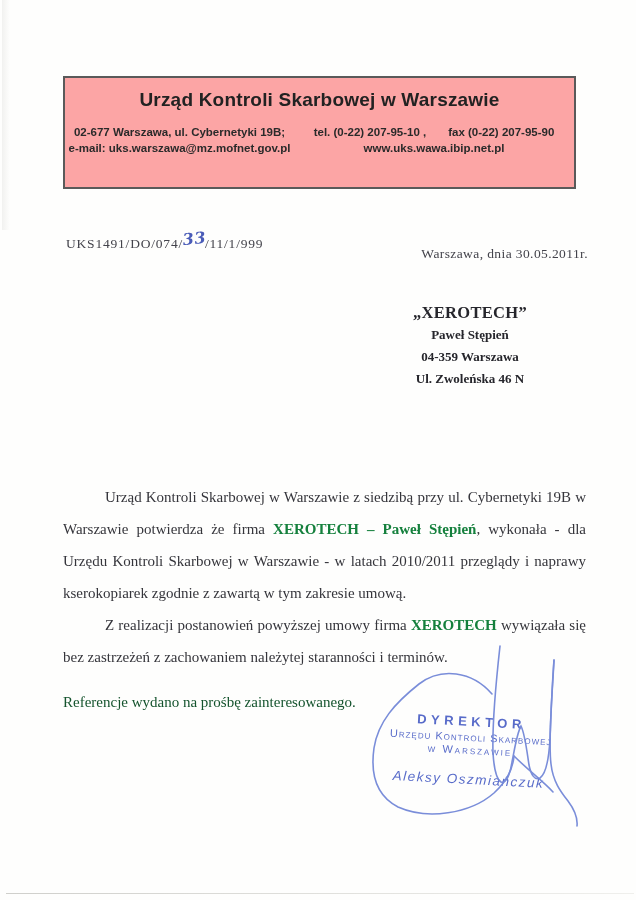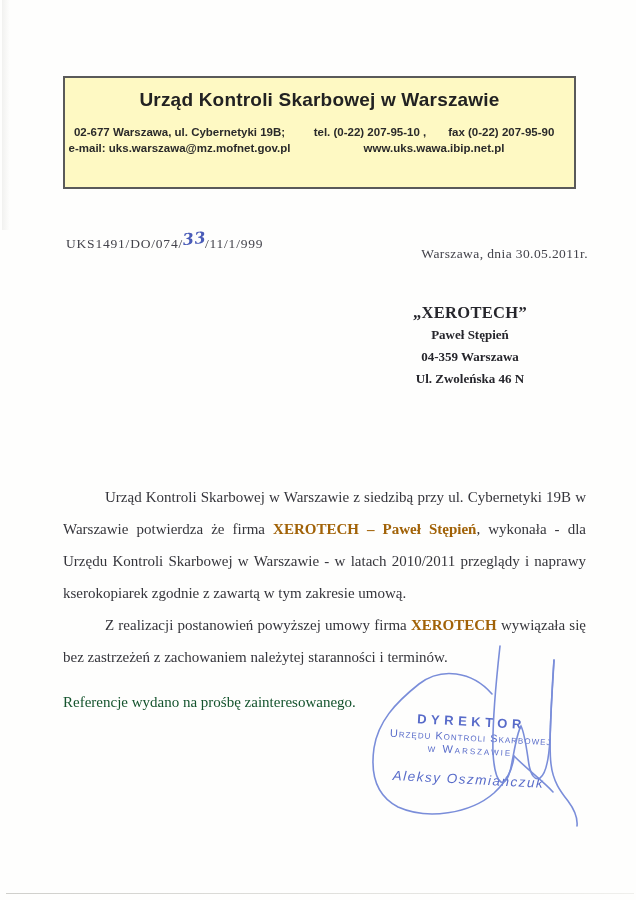"Urząd Kontroli Skarbowej w Warszawie" .letterhead { background: #fef9c3 -> #fca5a5 }
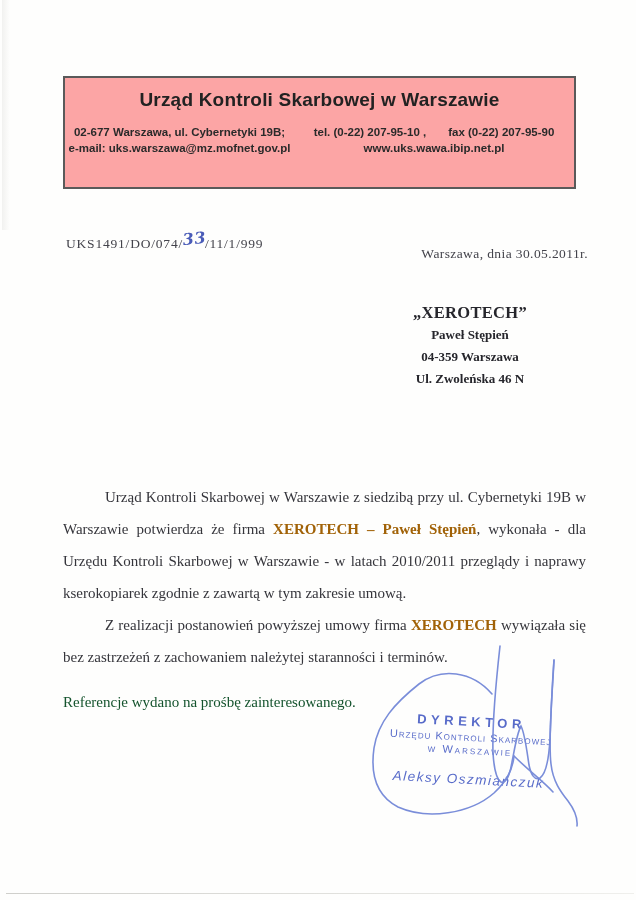"XEROTECH – Paweł Stępień" .body-text .b { color: #a16207 -> #15803d }
